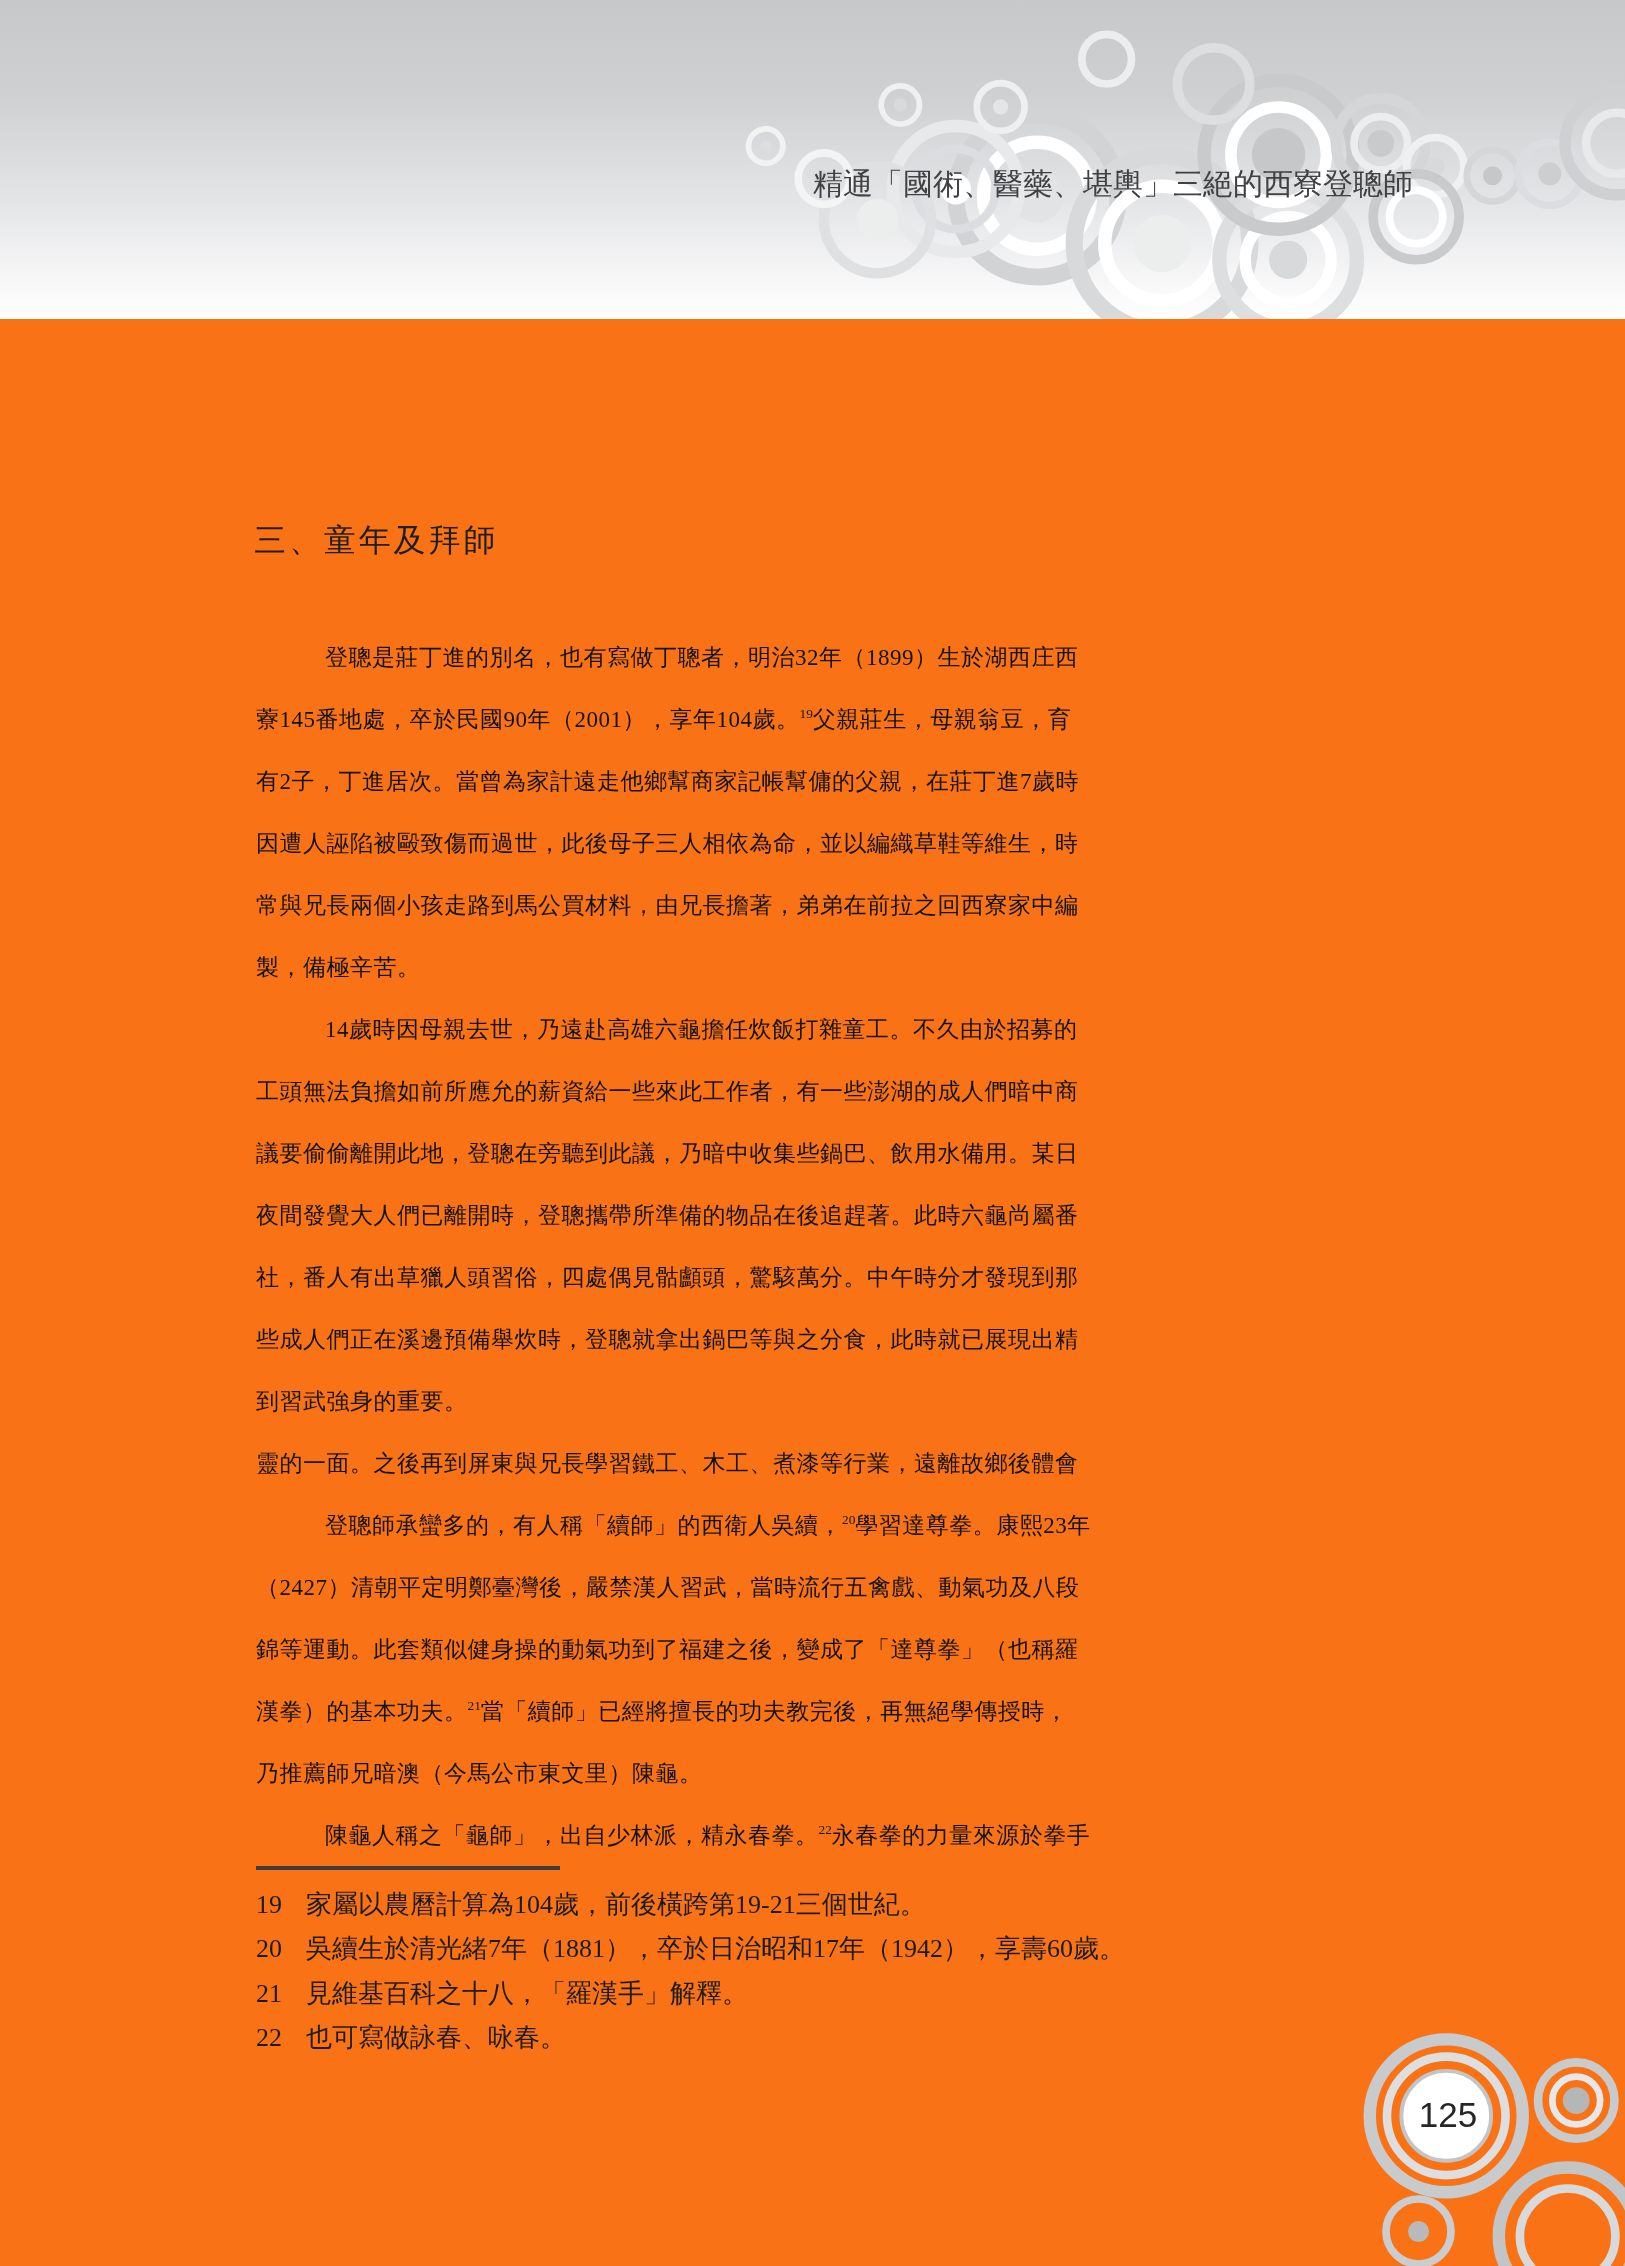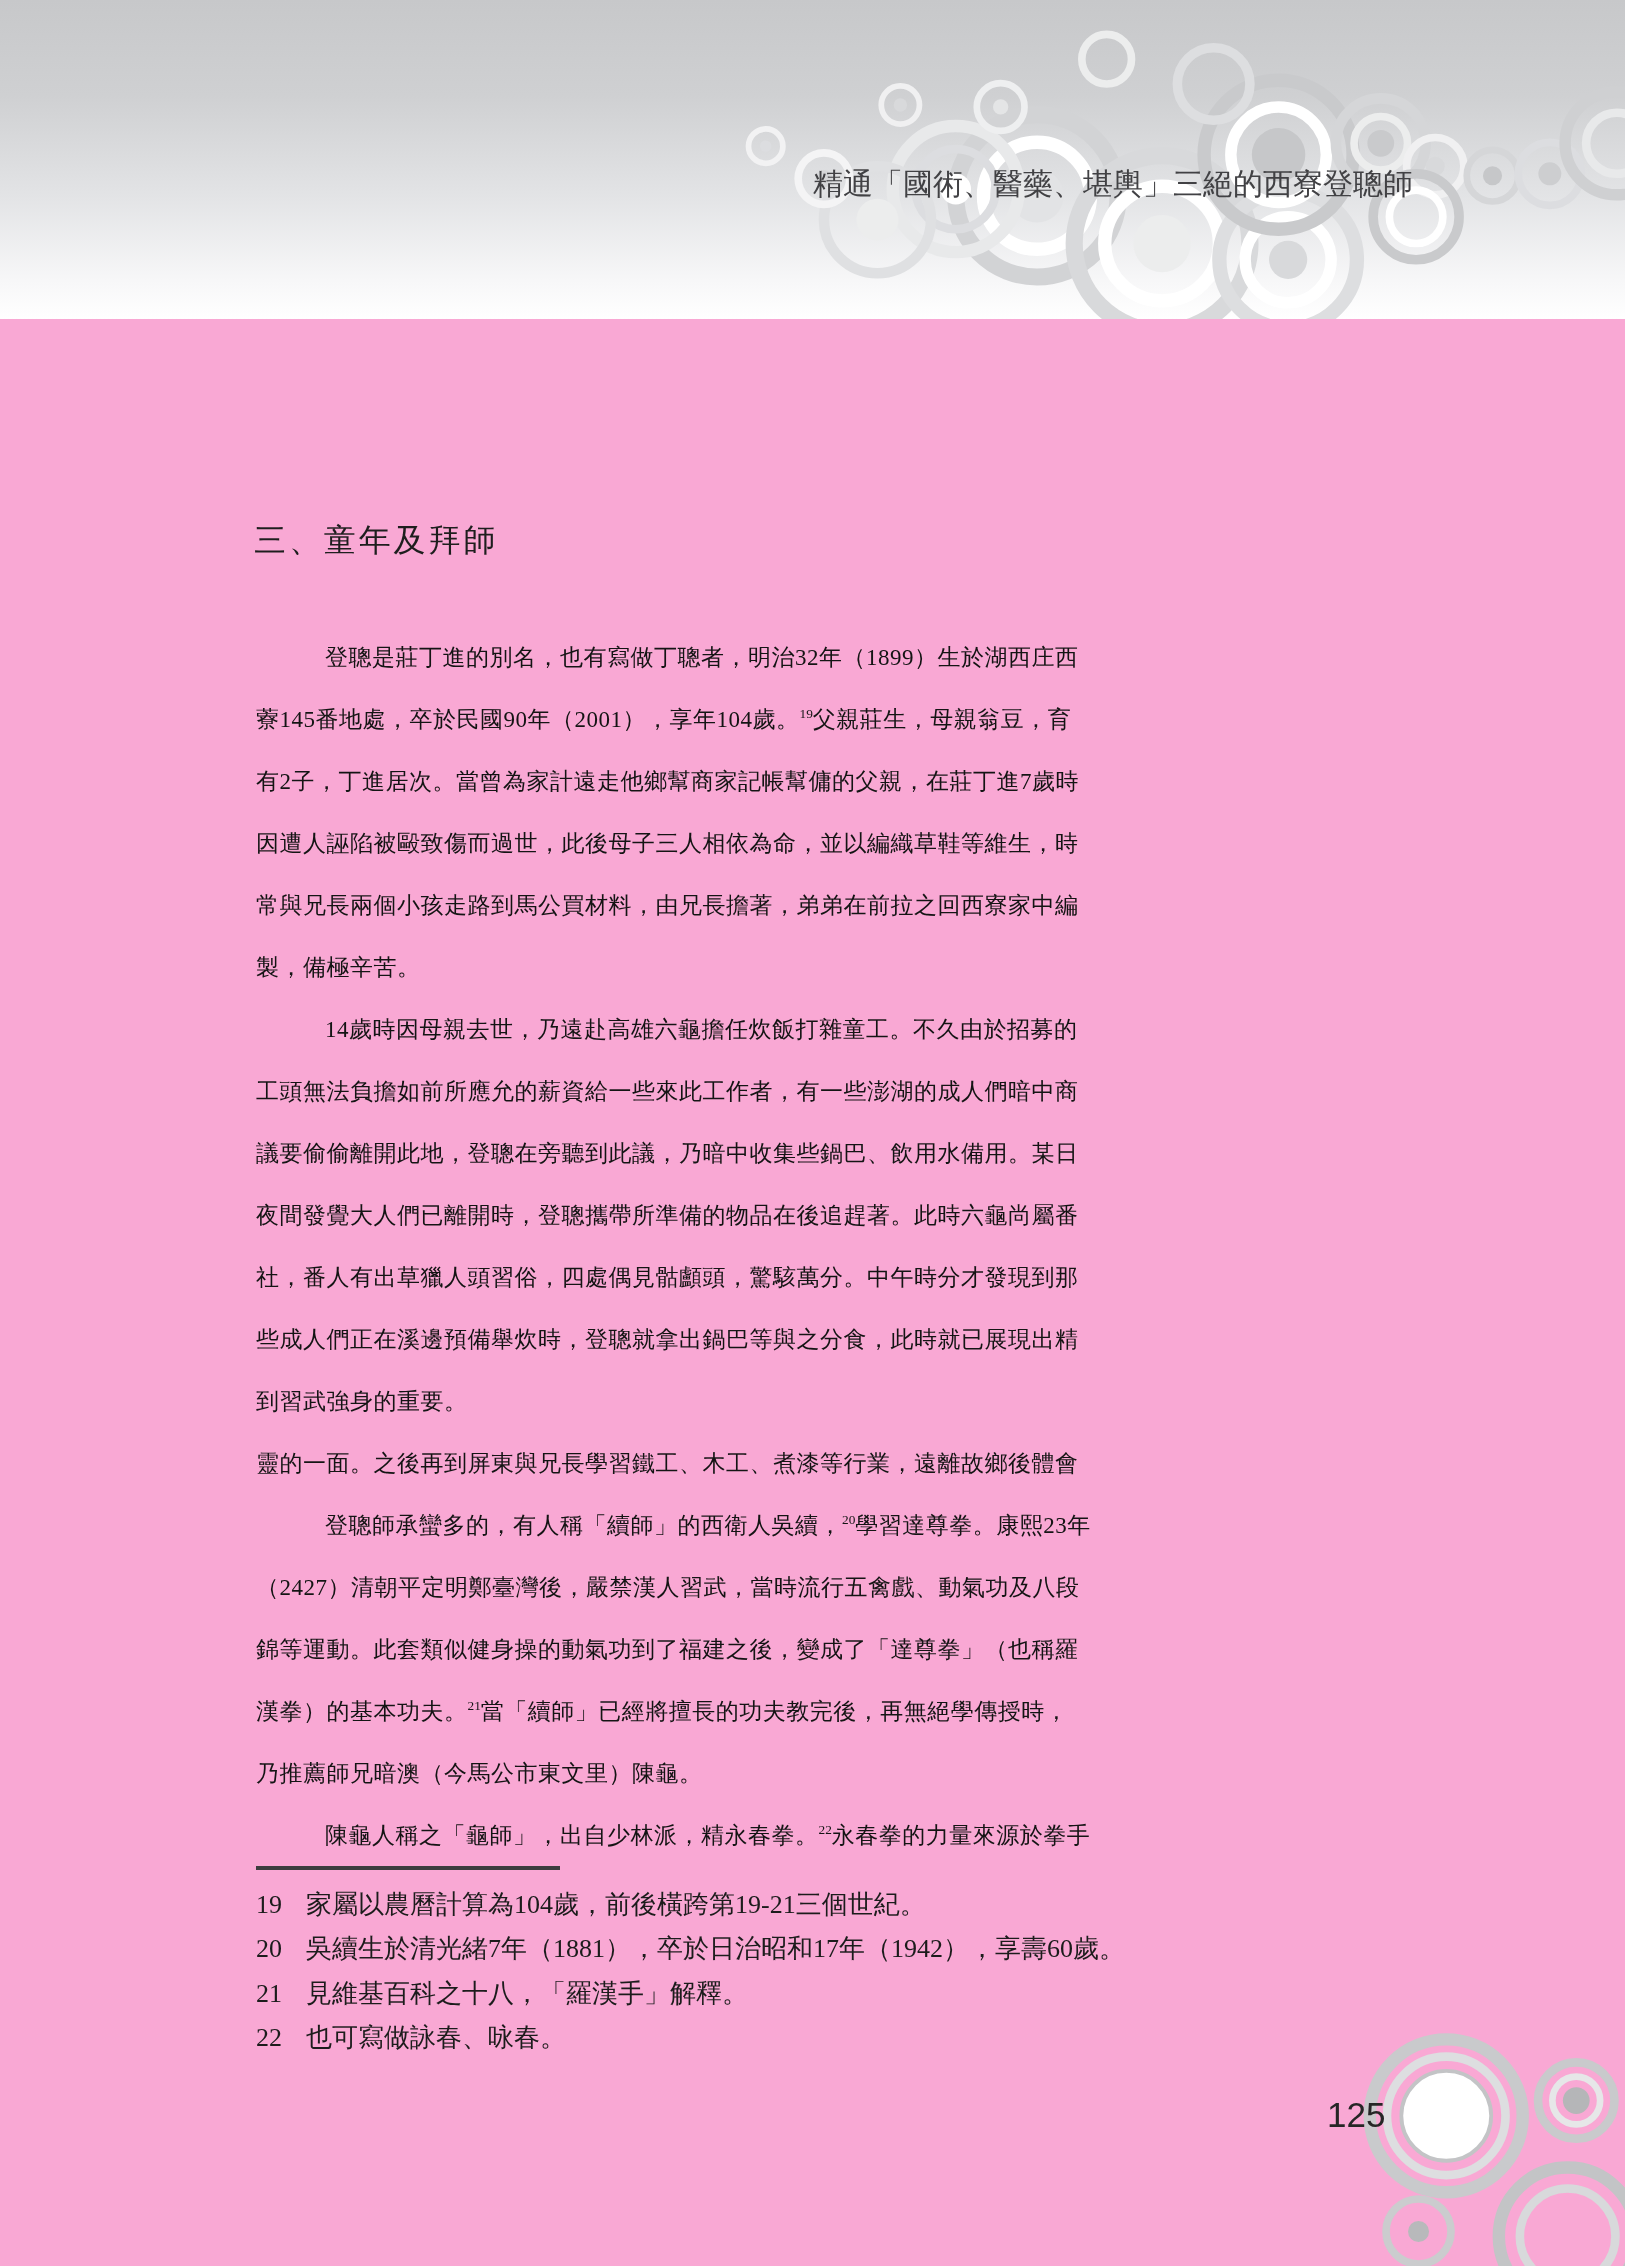"精通「國術、醫藥、堪輿」三絕的西寮登聰師" .page { background: #f9a8d4 -> #f97316 }
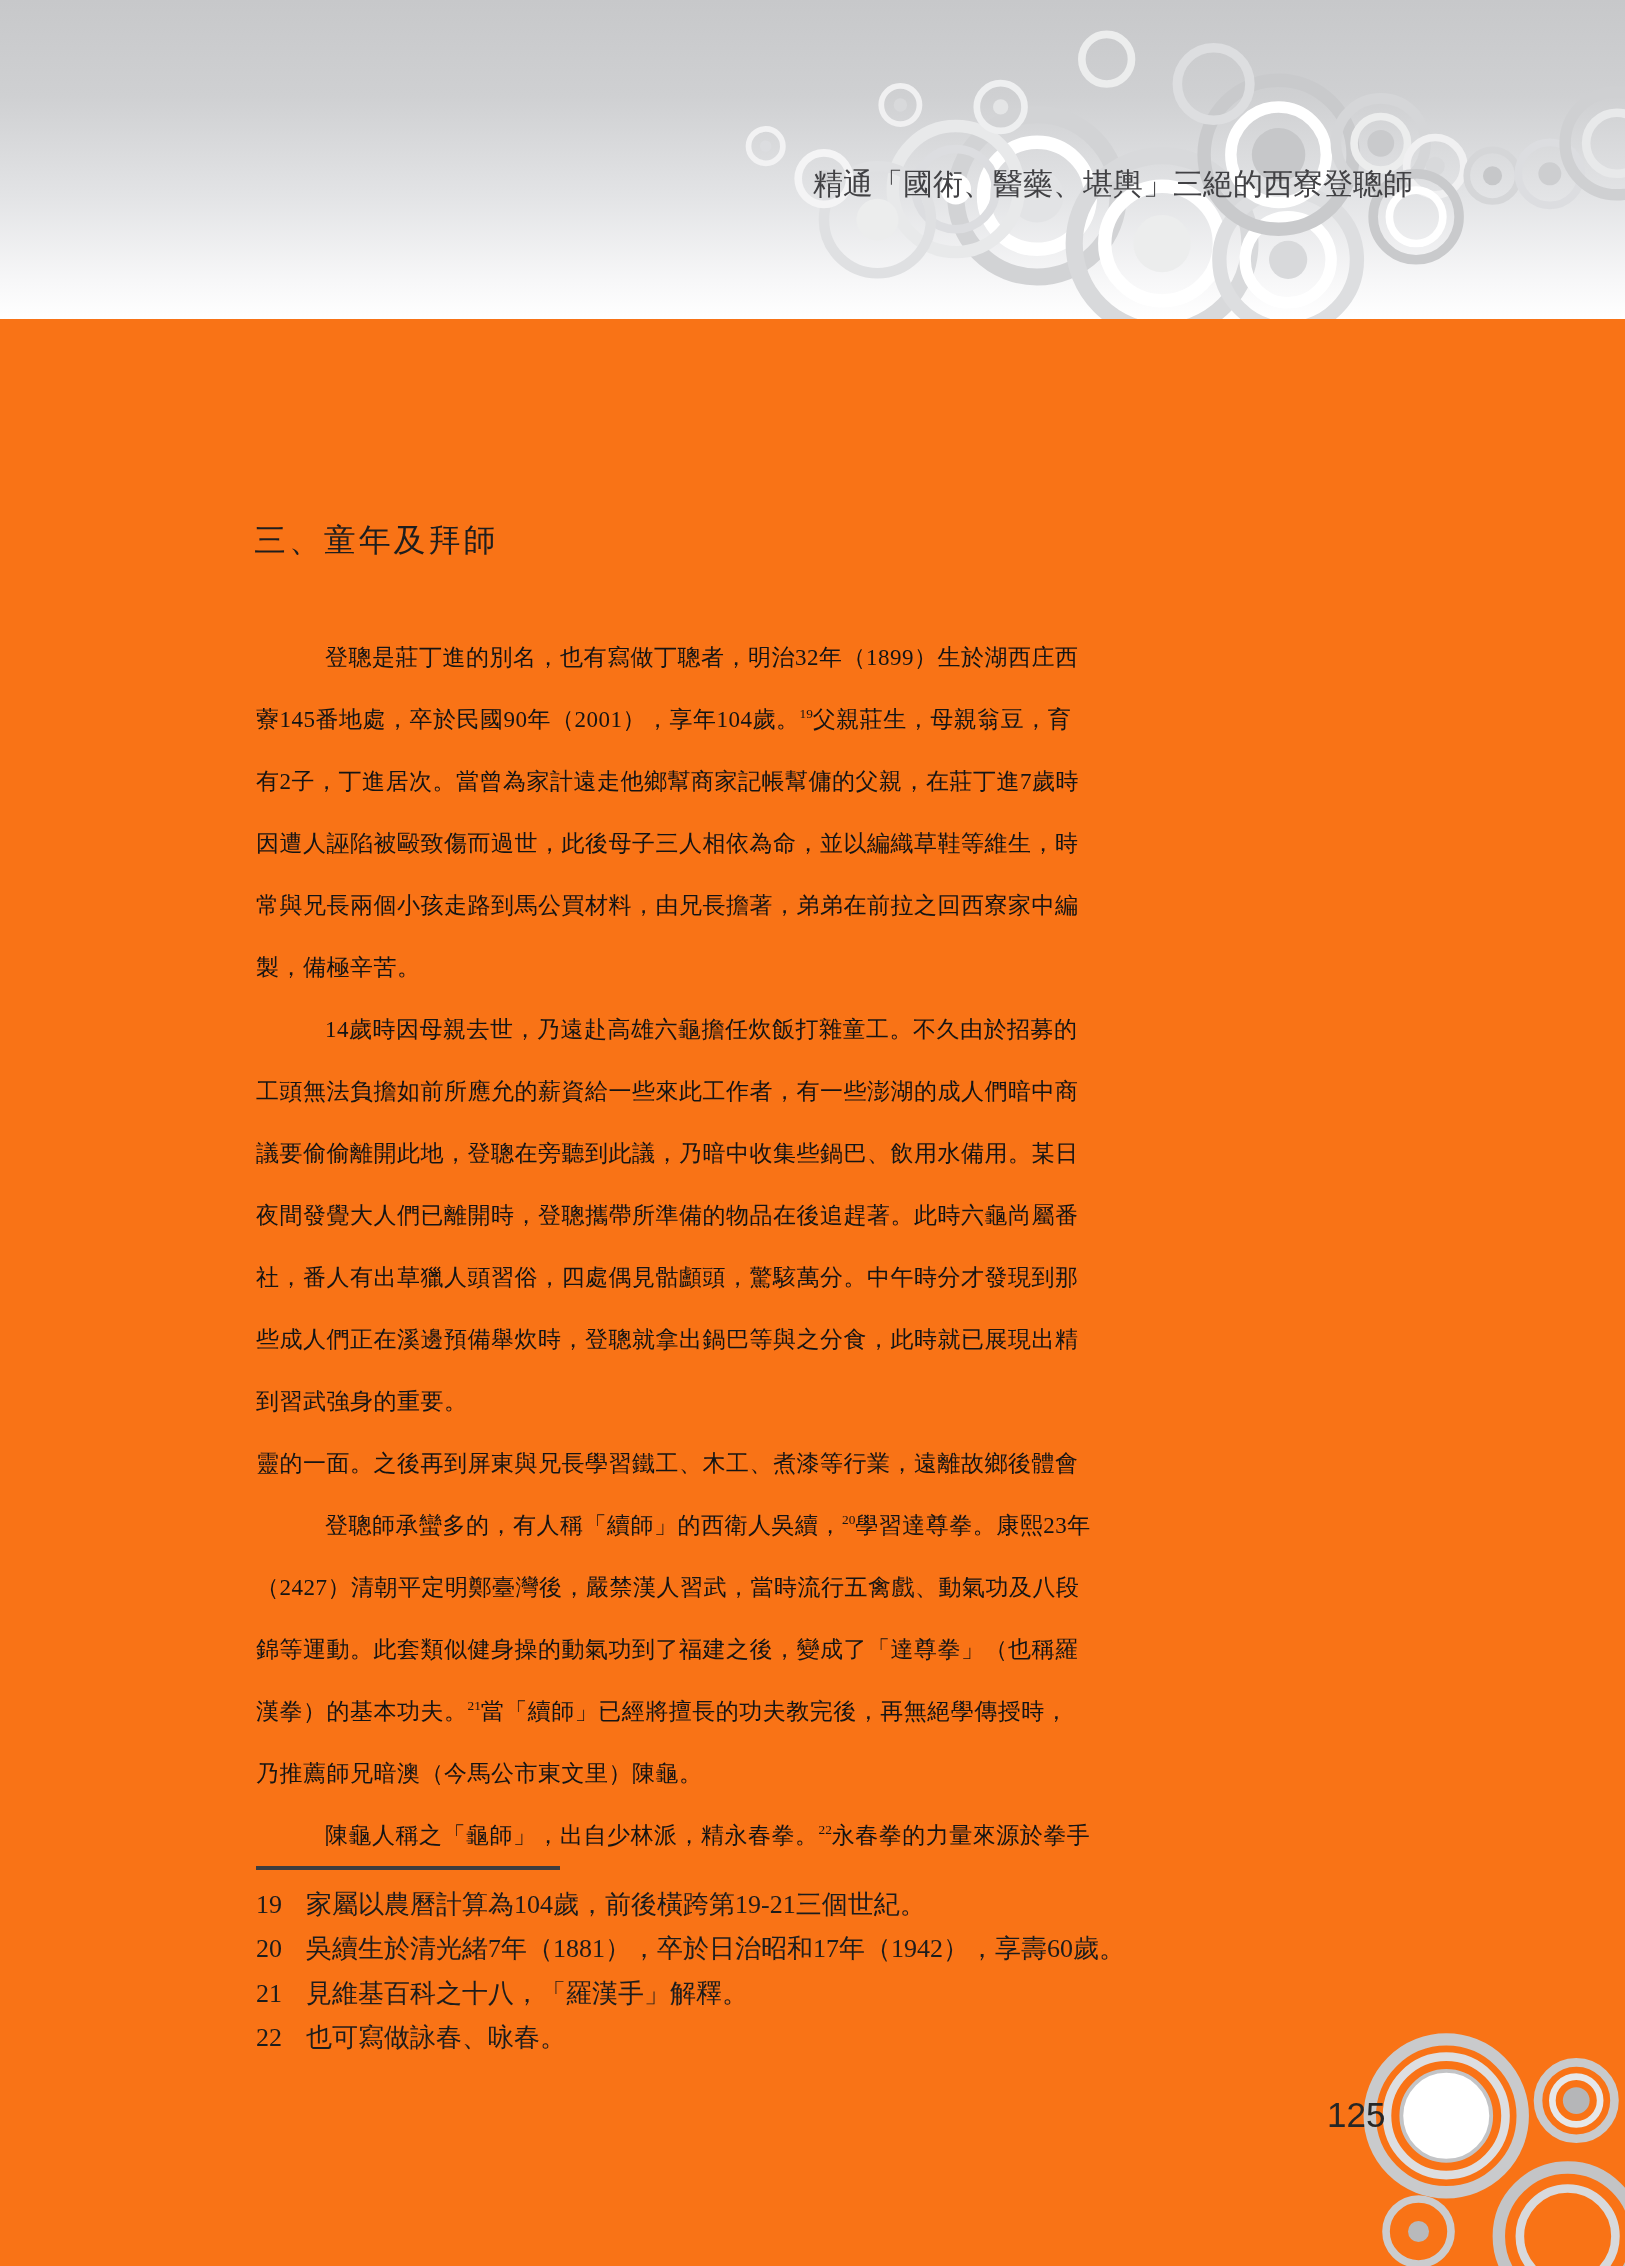"125" .page-number { left: 1327px -> 1404px; text-align: left -> center }
